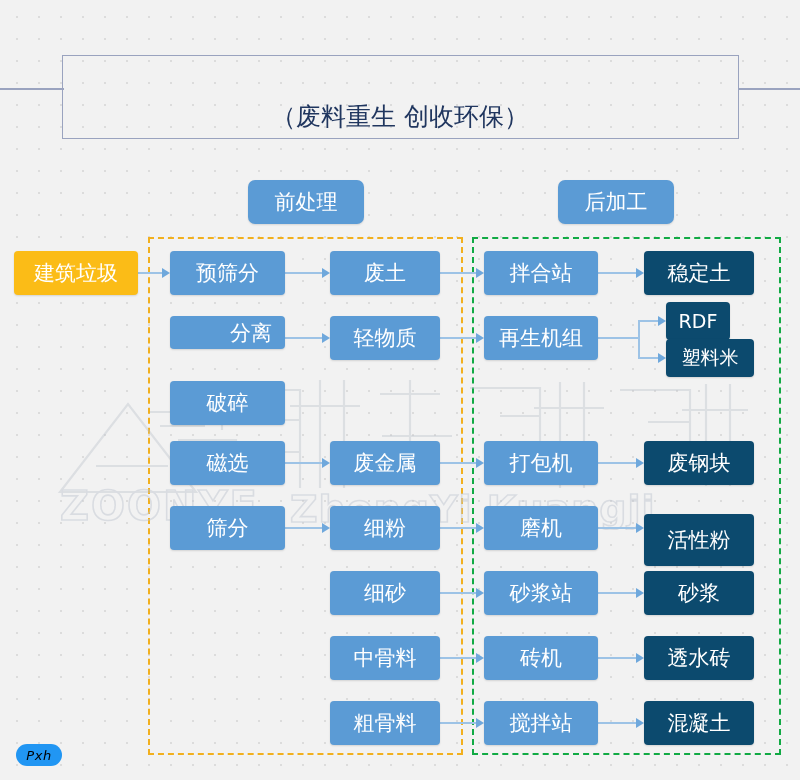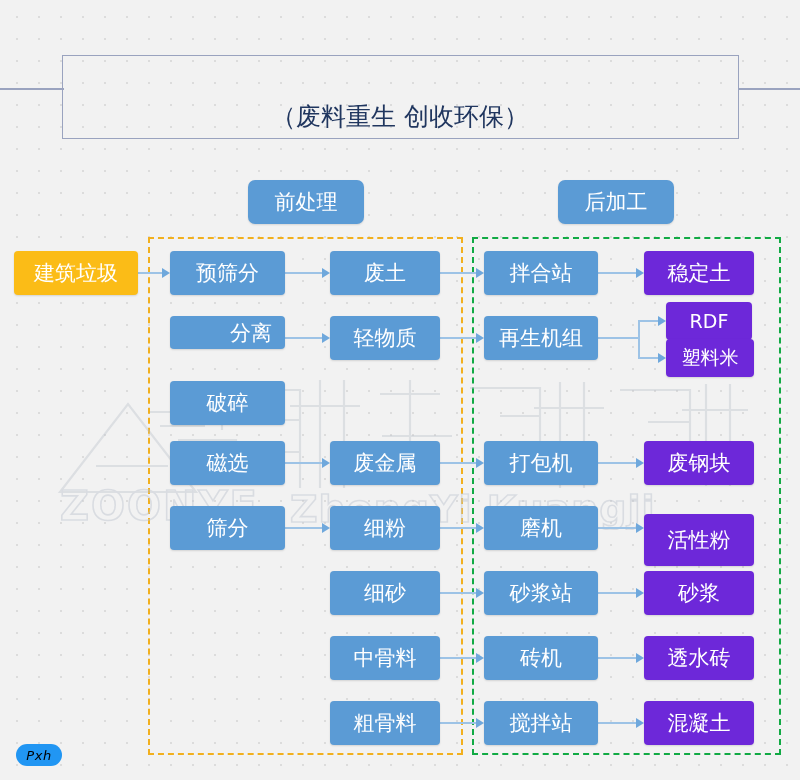"稳定土" .node.green { background: #6d28d9 -> #0c4a6e }
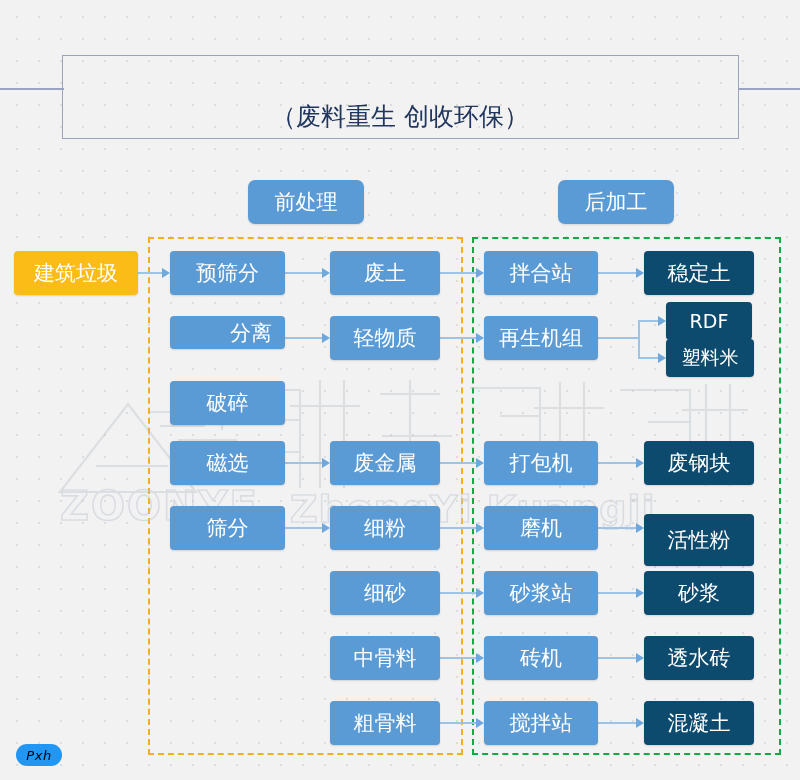"RDF" div.node { width: 86px -> 64px }
